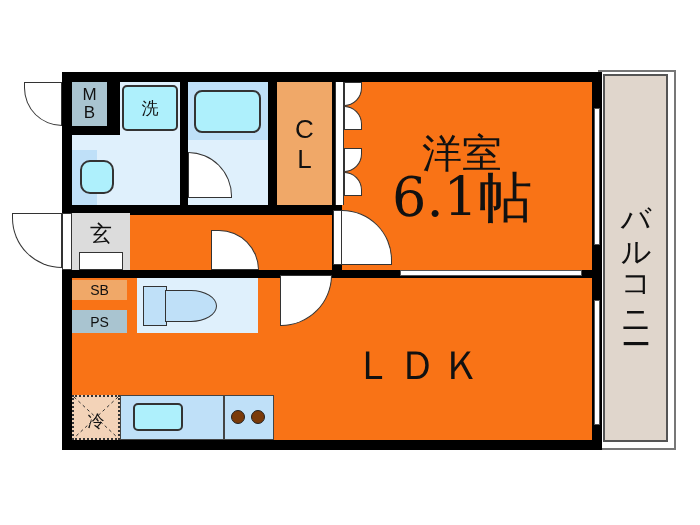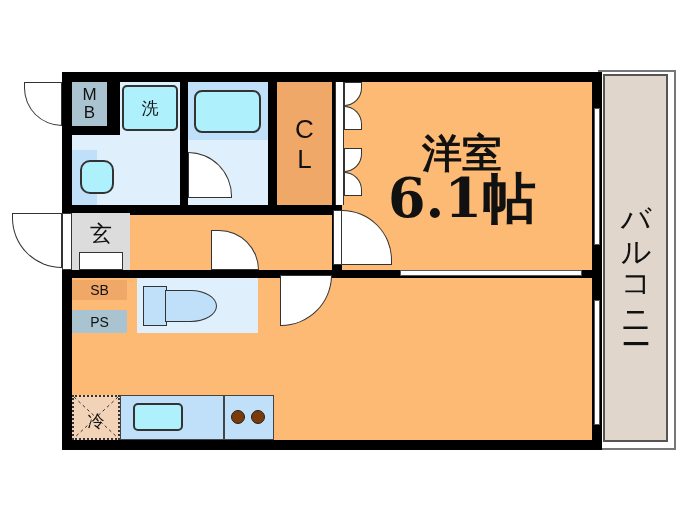"洋室" .room-wood { background: #fdba74 -> #f97316; font-weight: bold -> none }
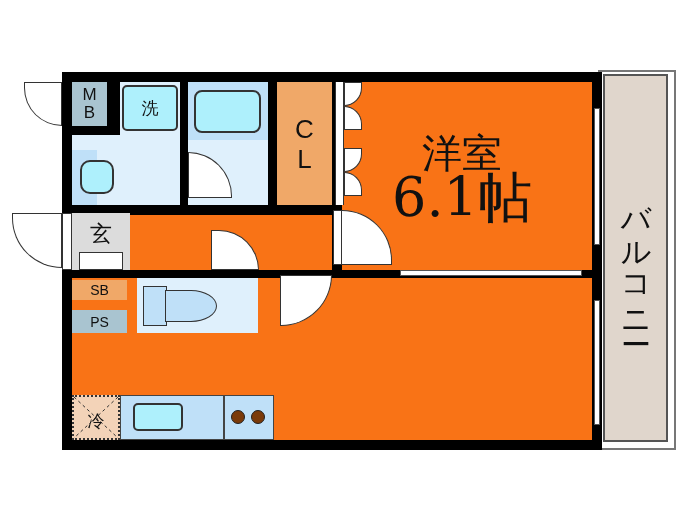"ＬＤＫ" div { html: none -> <div>ＬＤＫ</div> }
